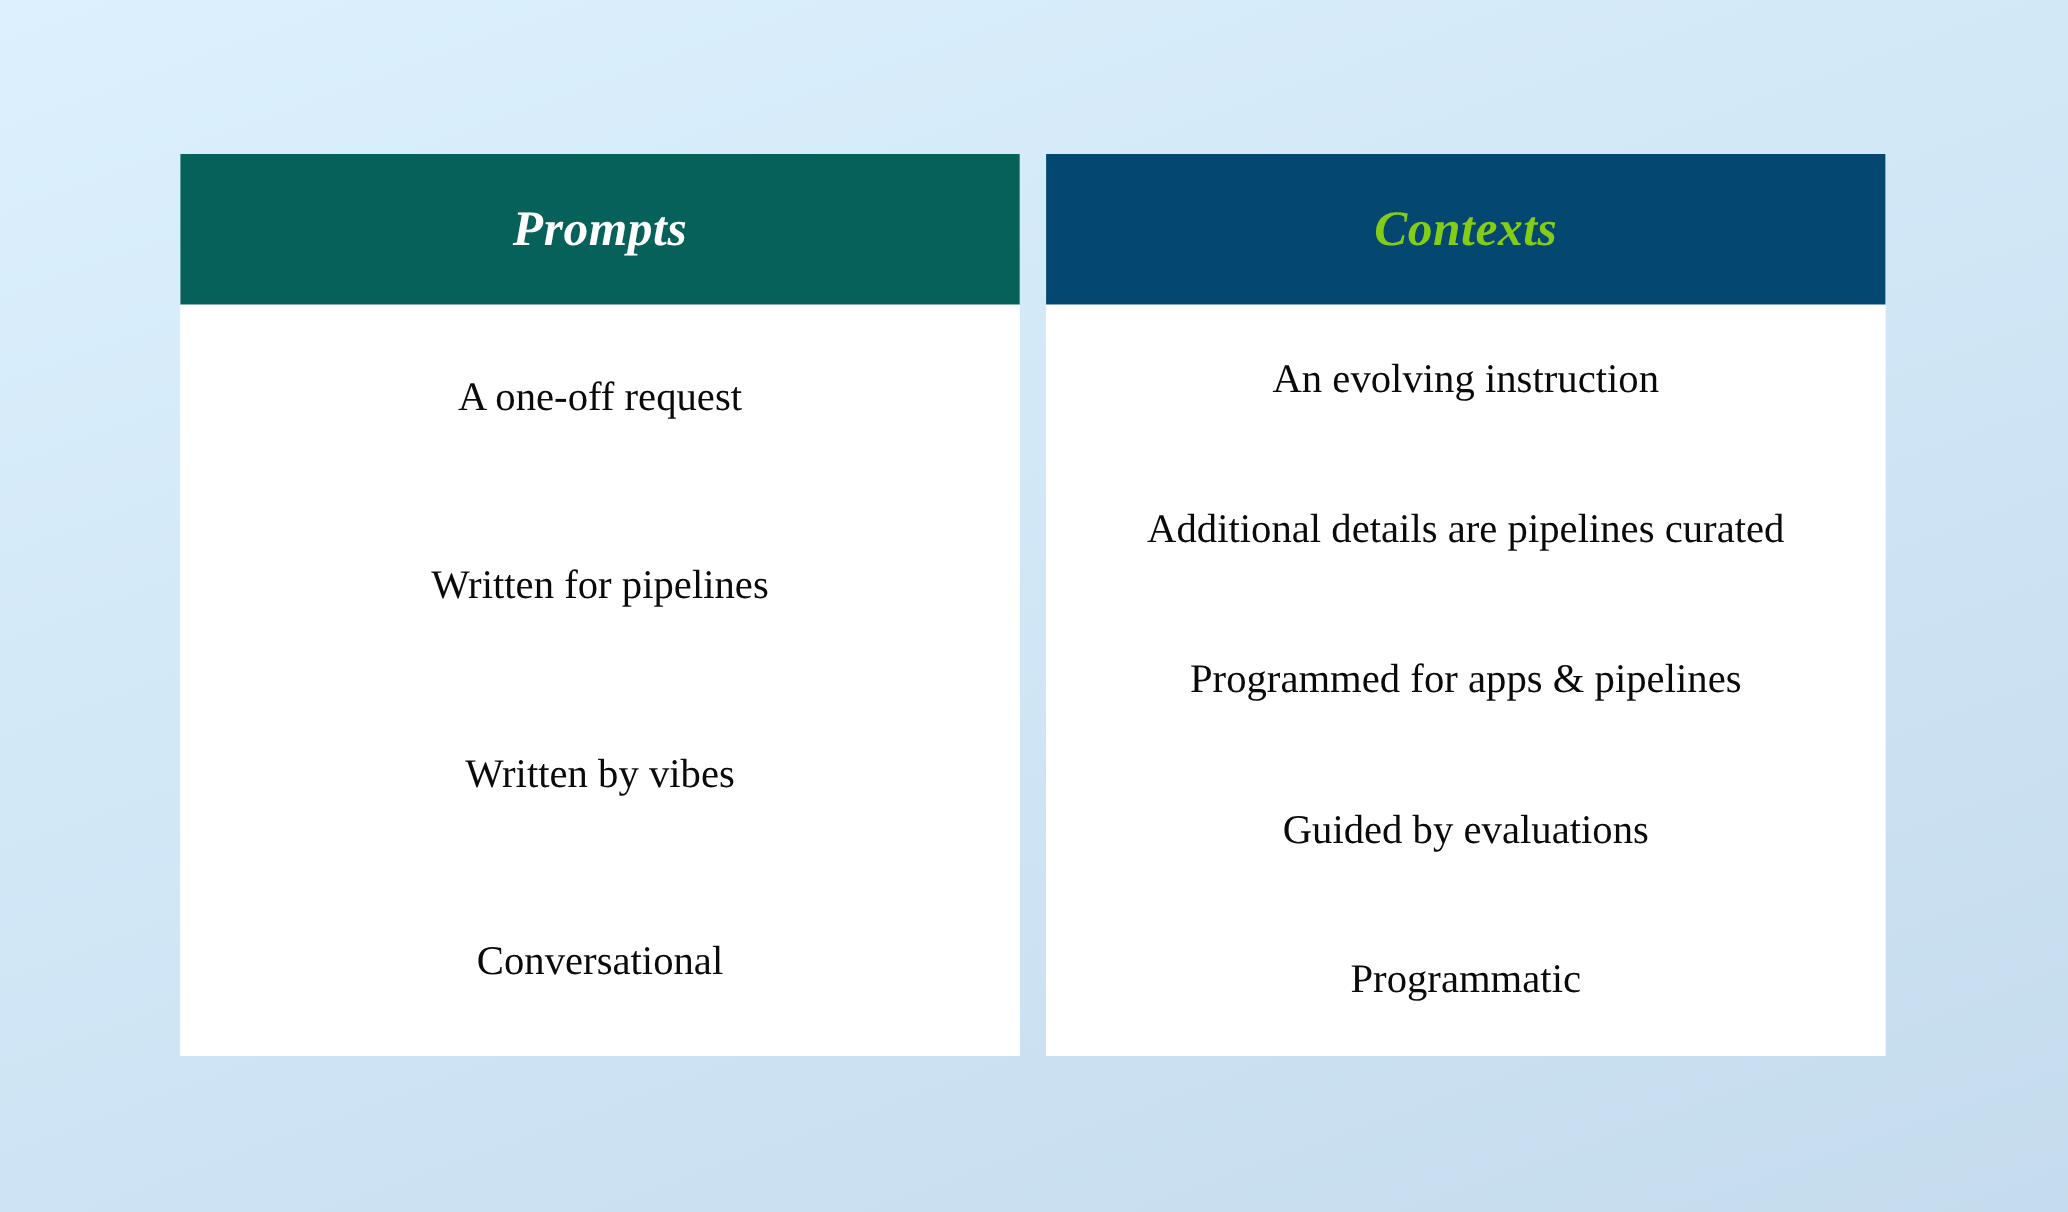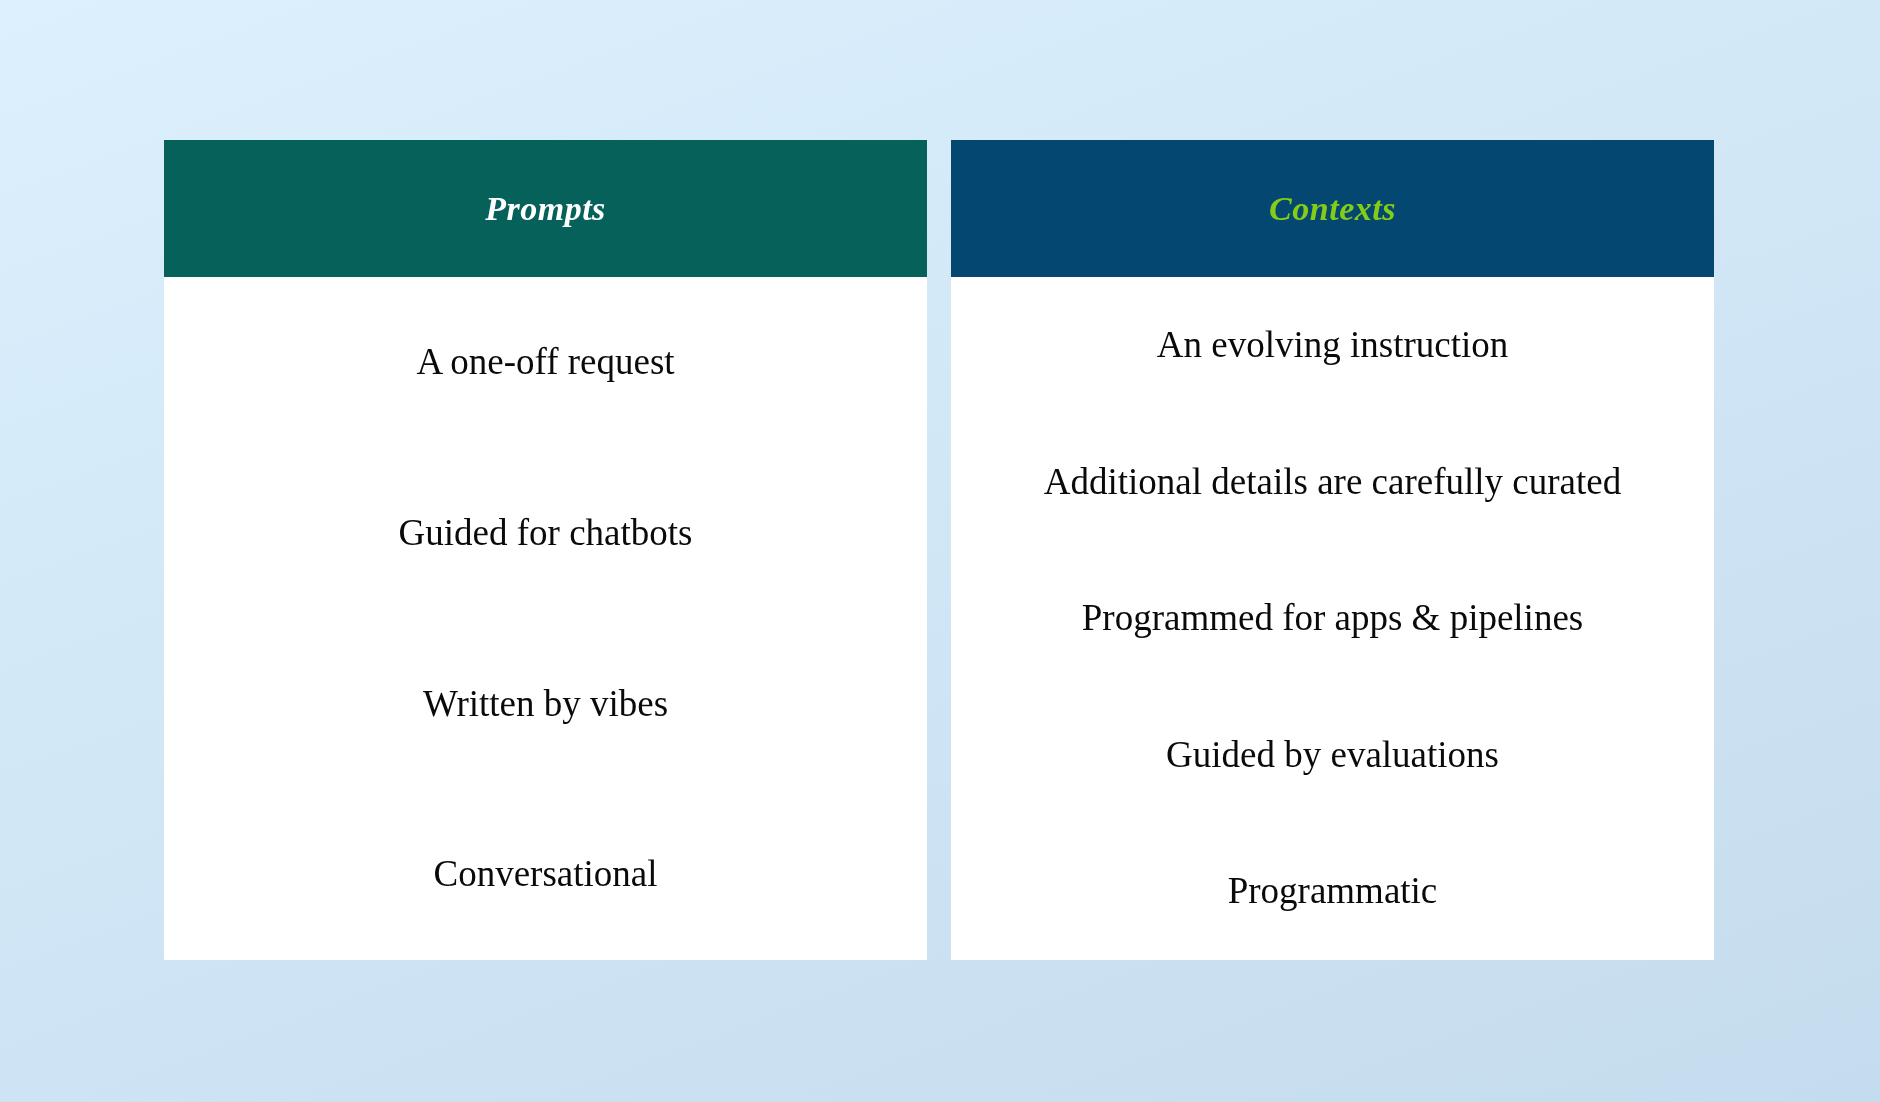"Prompts" .column-header-title { font-size: 34px -> 45px }
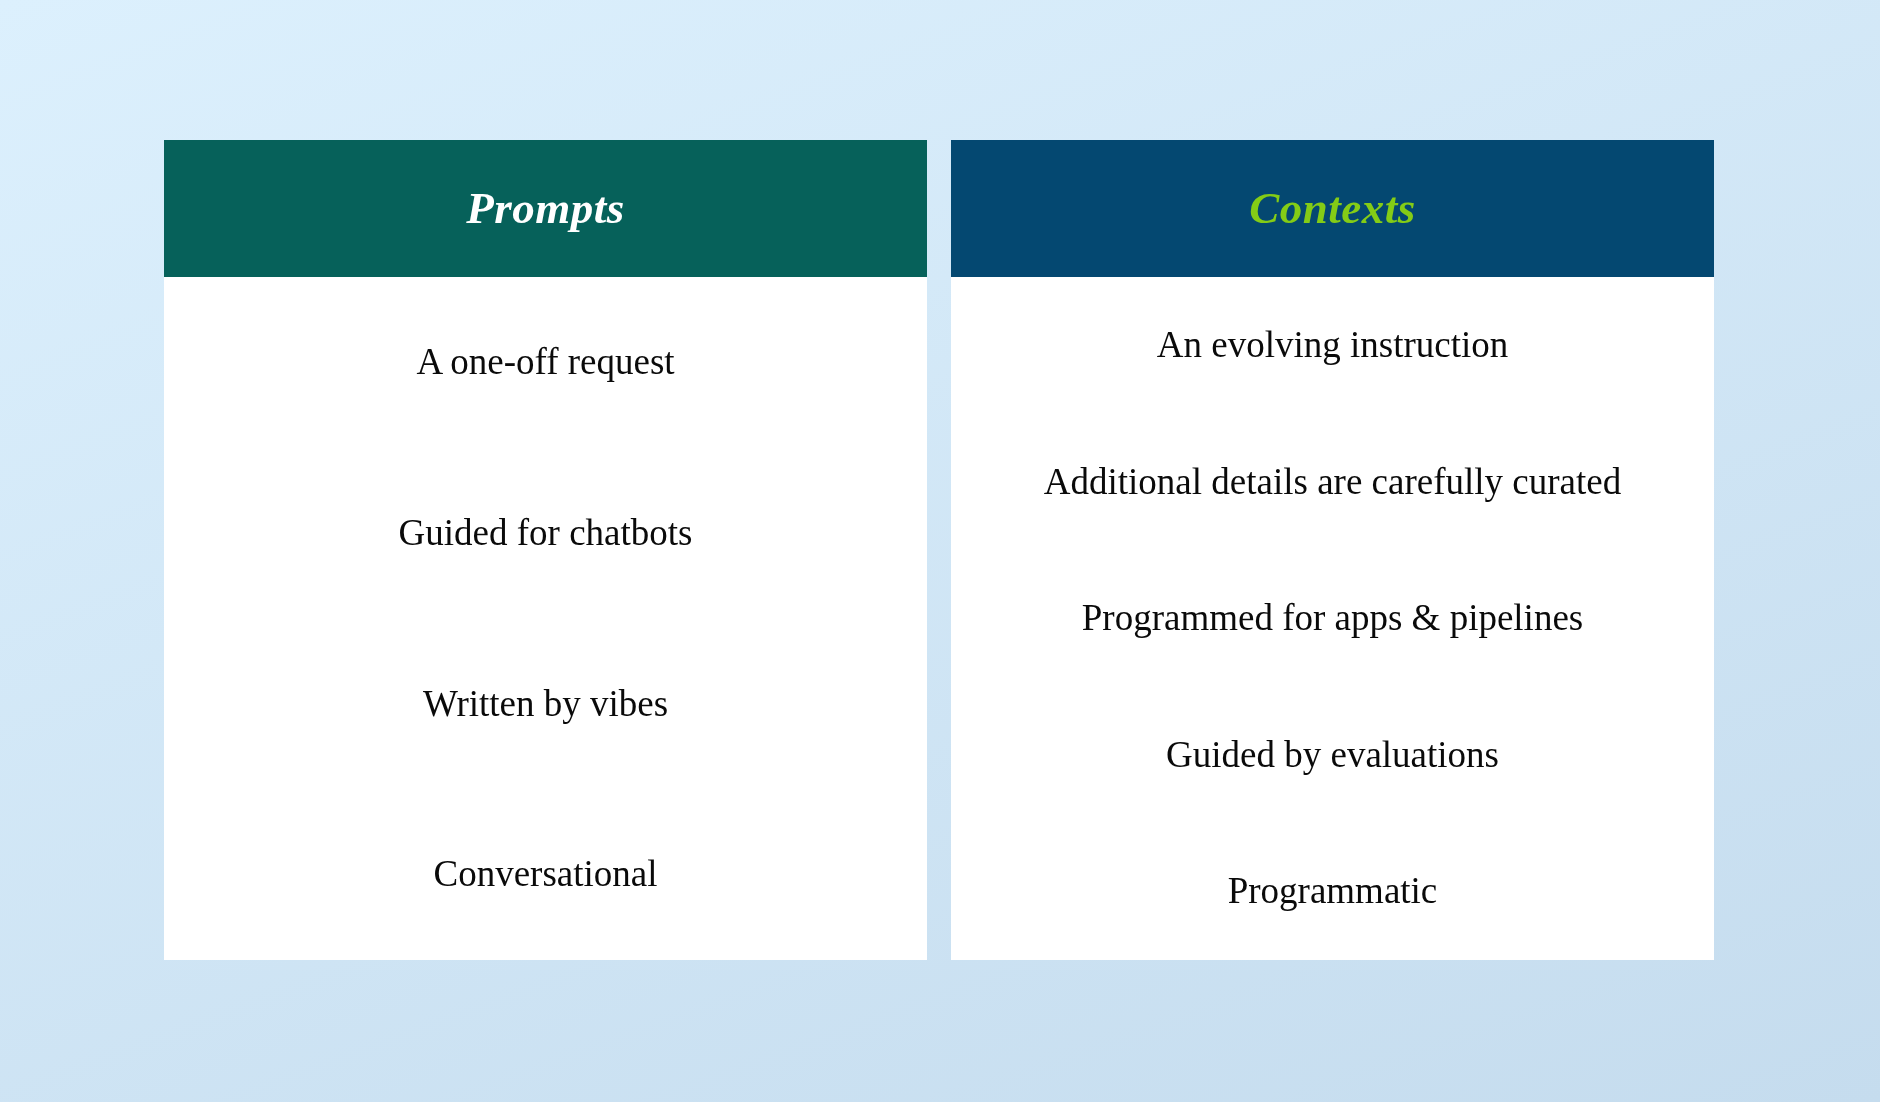"Additional details are carefully curated" span.row-item-text { text: carefully -> pipelines }
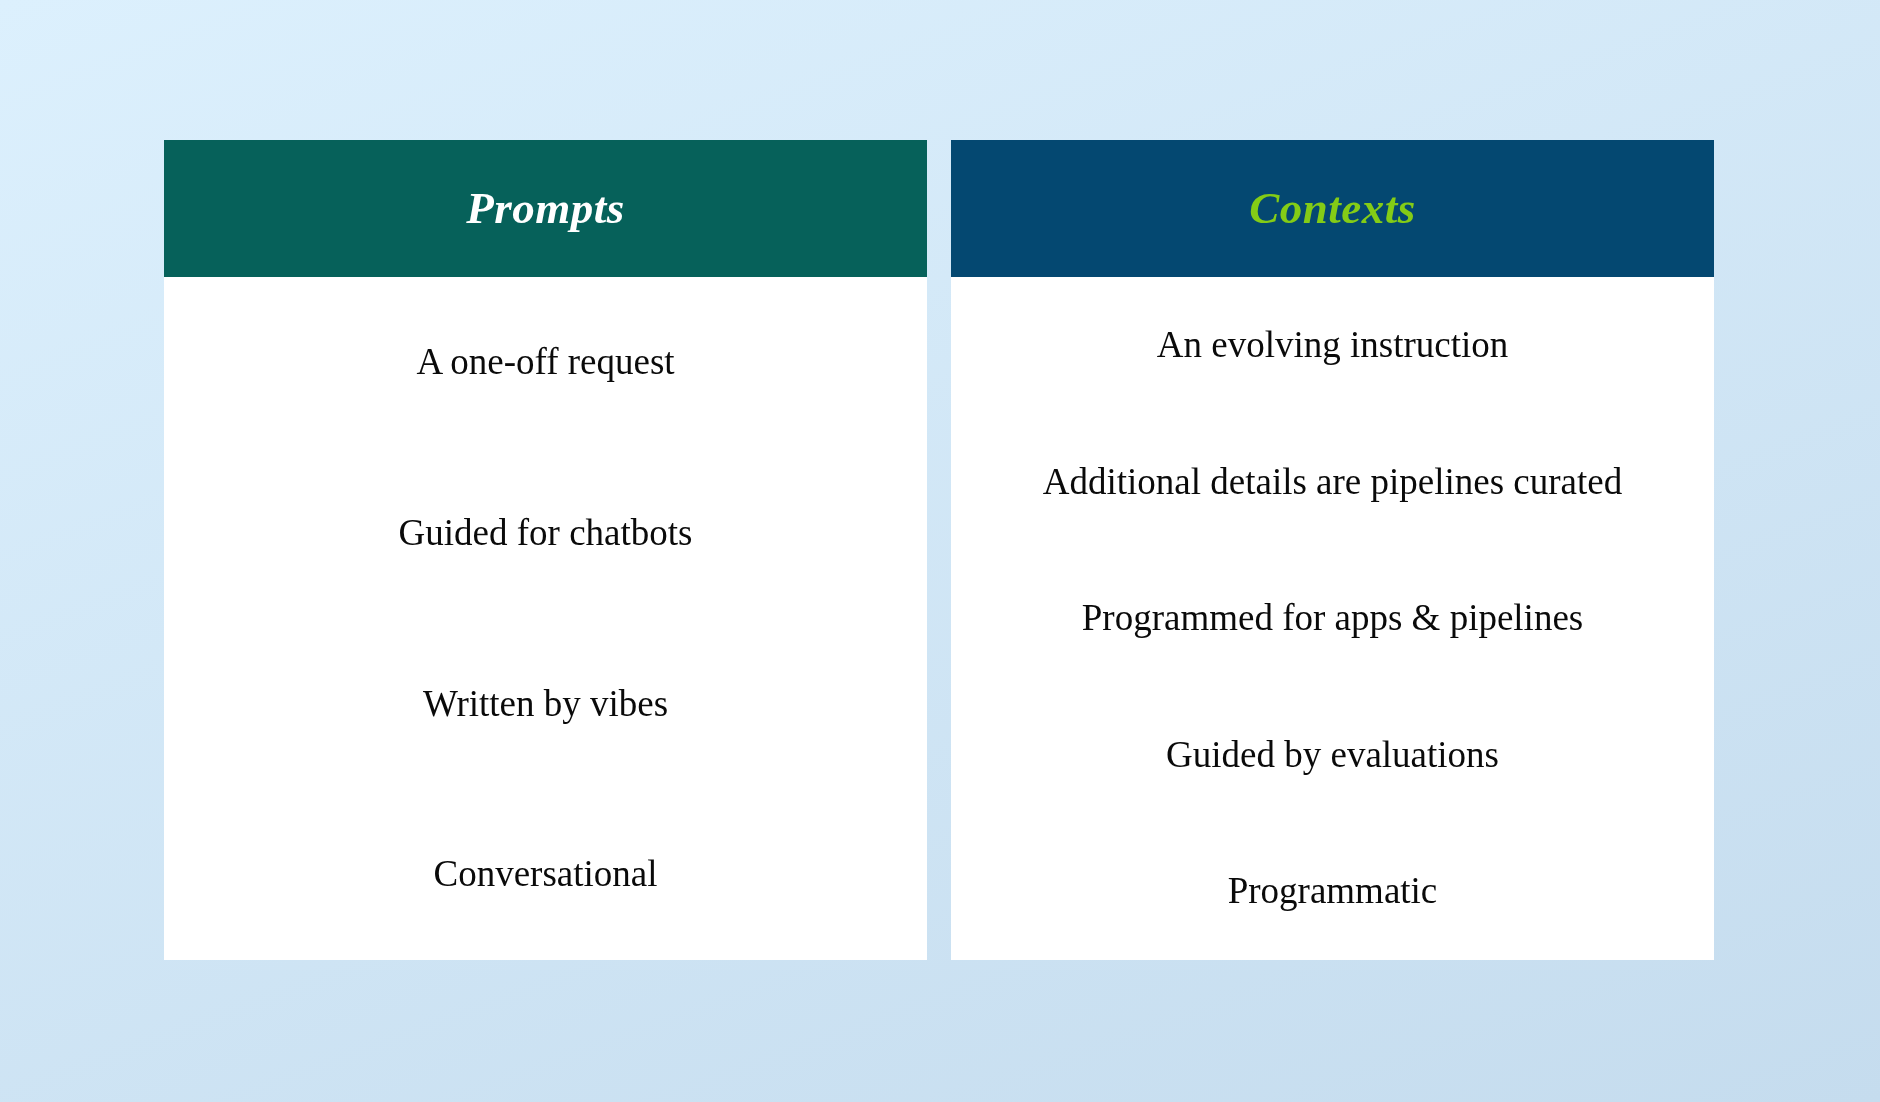"Guided for chatbots" span.row-item-text { text: Guided for chatbots -> Written for pipelines }
